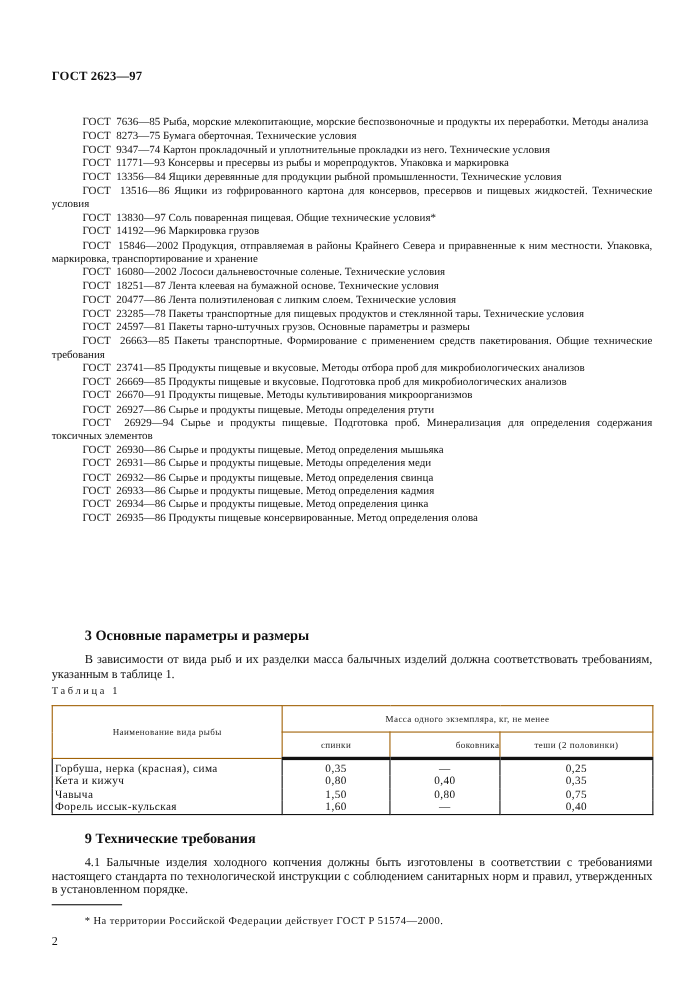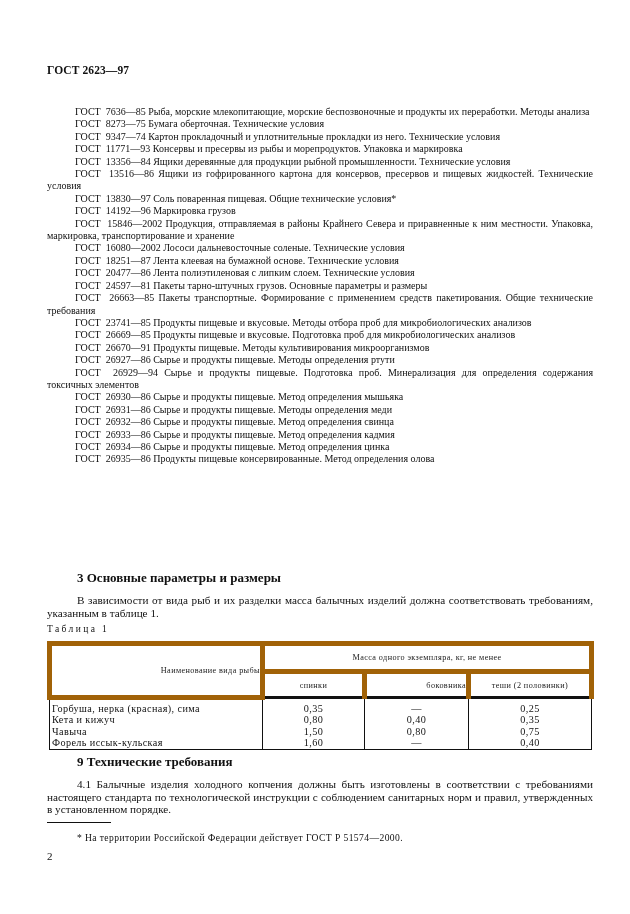"ГОСТ 23285—78 Пакеты транспортные для" div.ref { html: none -> <div><span>ГОСТ 23285—78</span> <span>Пакеты транспортные для пищевых продуктов и стеклянной тары. Технические условия</span></div> }
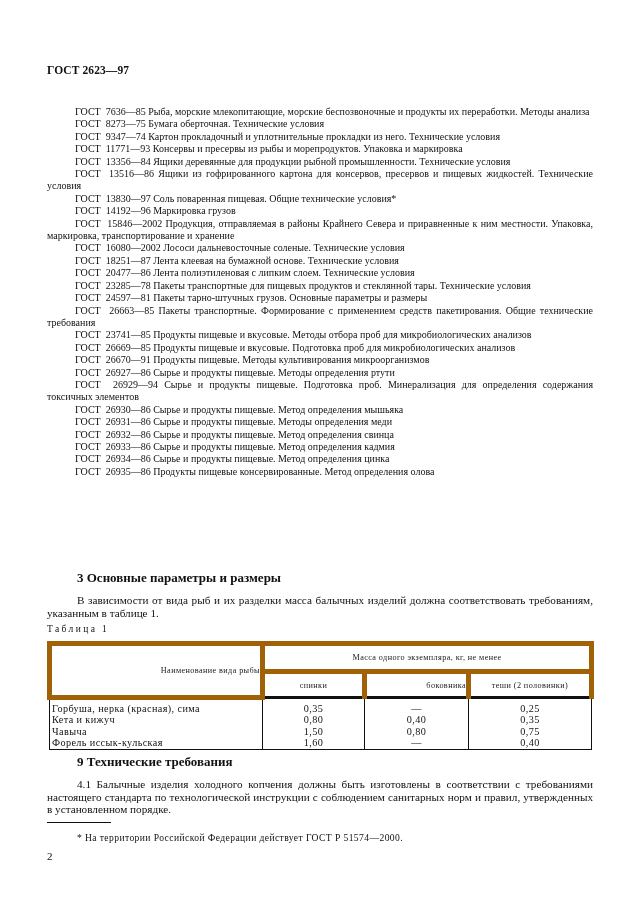"Масса одного экземпляра, кг, не" table.t1 th { border: 5px solid #a16207 -> 1px solid #a16207 }
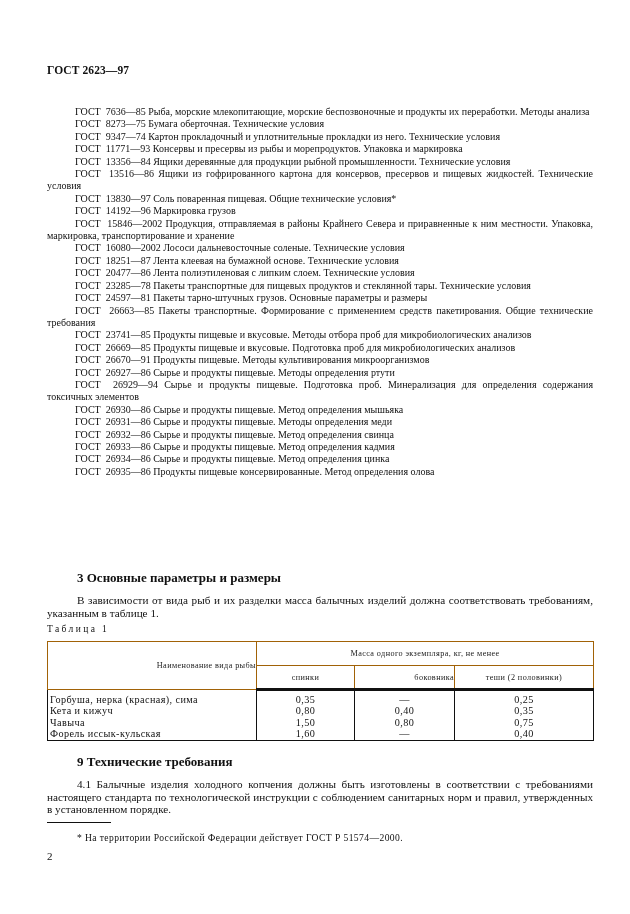"Наименование вида рыбы" table.t1 th.name { text-align: right -> none }
